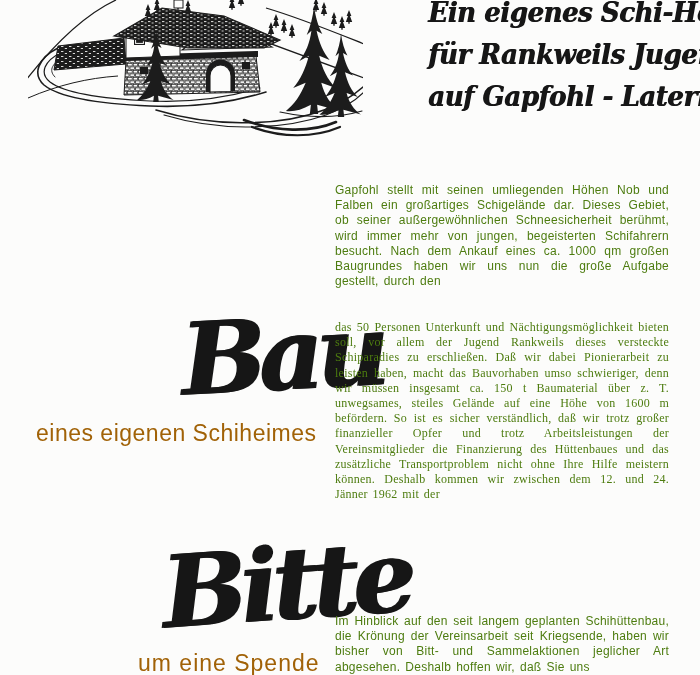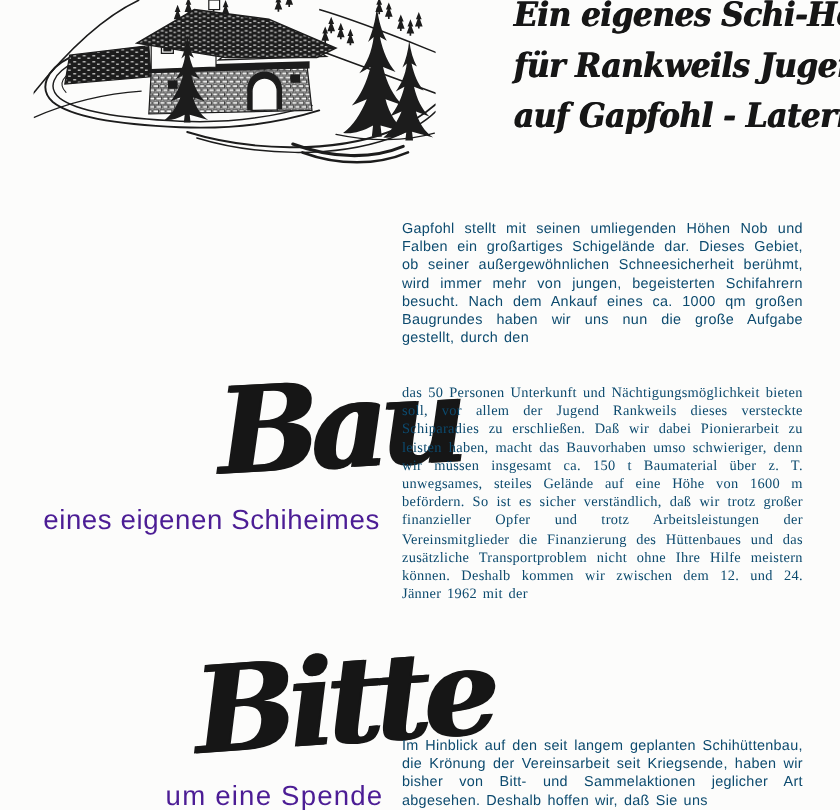"Gapfohl stellt mit seinen umliegenden" .body { color: #0c4a6e -> #4d7c0f }
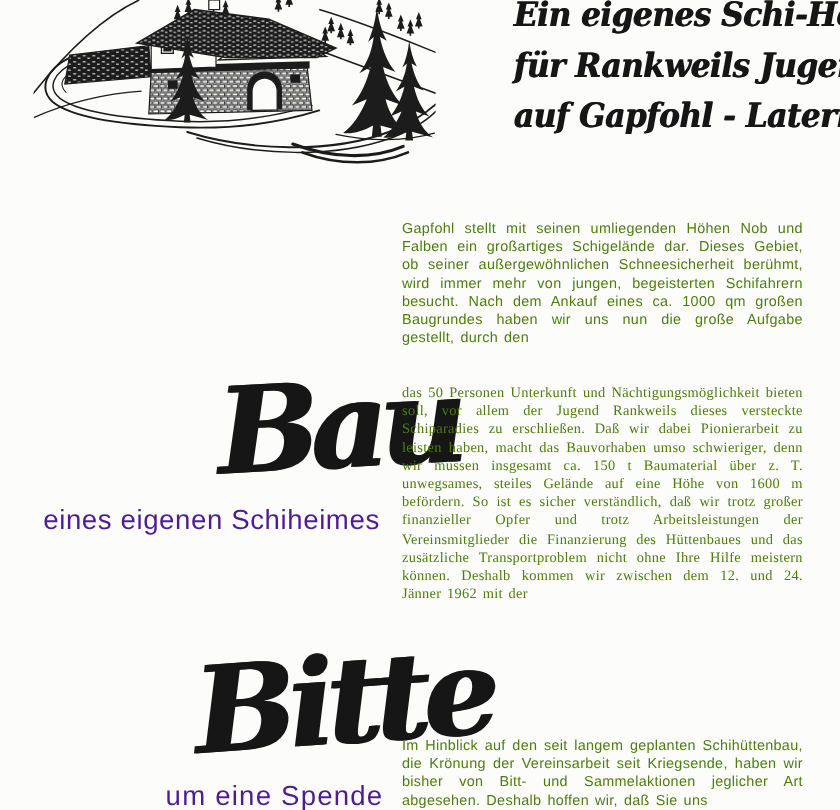"eines eigenen Schiheimes" .caption { color: #4c1d95 -> #a16207 }
